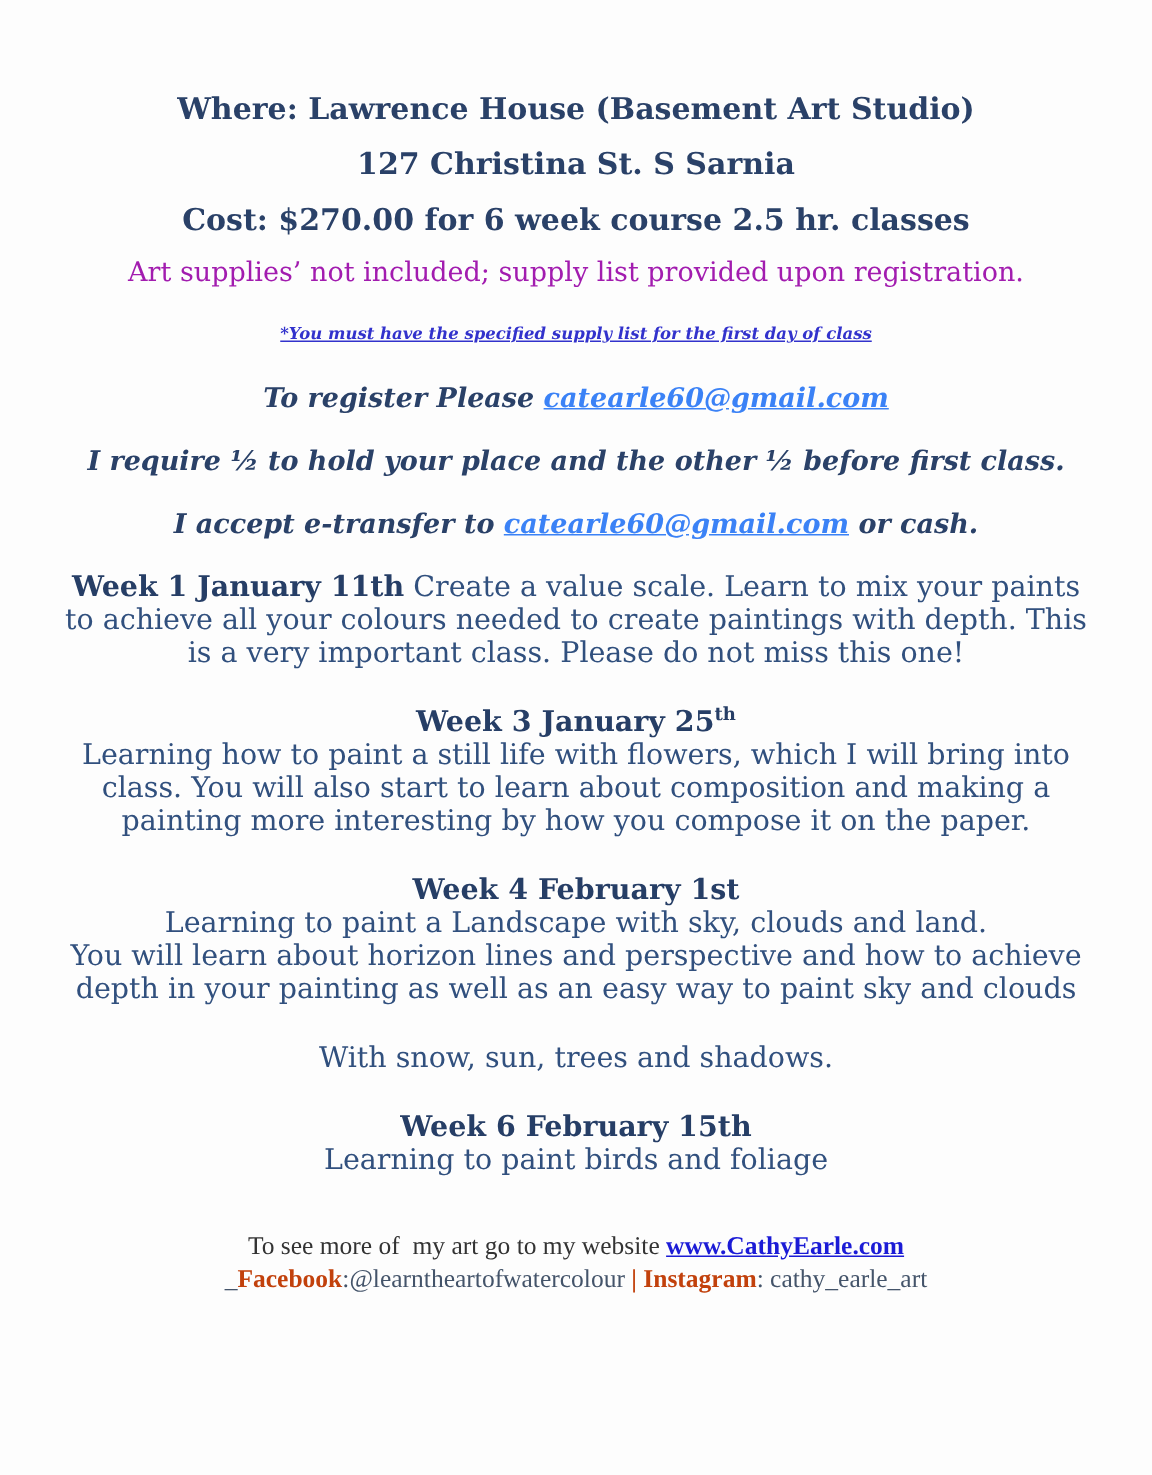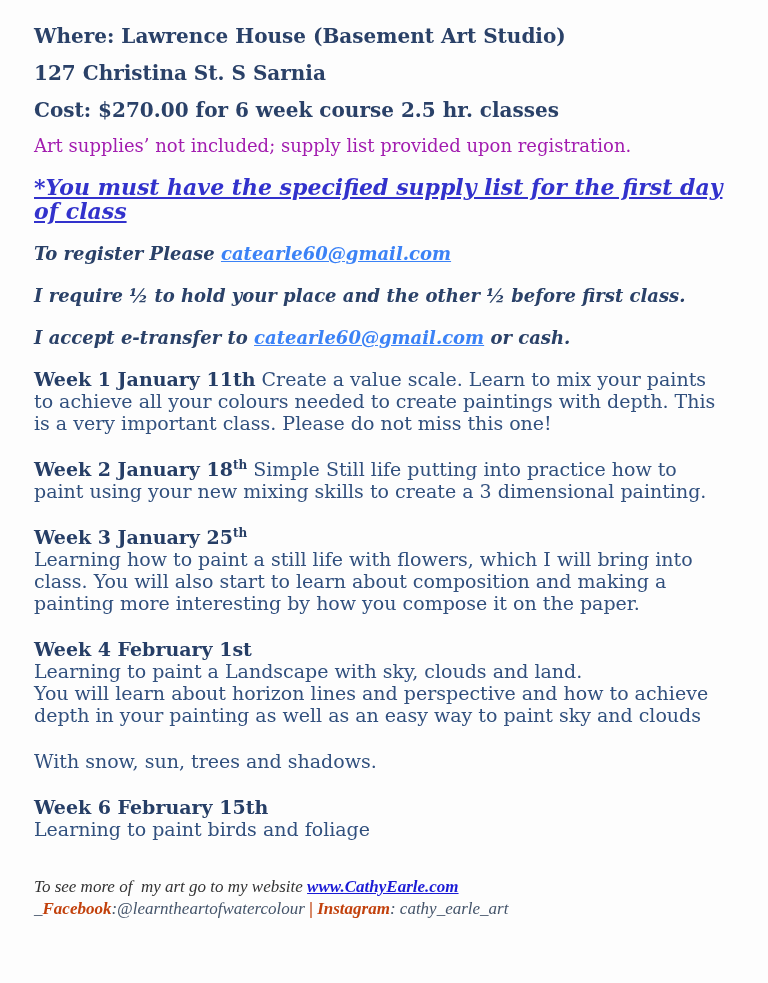"Where: Lawrence House (Basement Art" .page { padding-top: 22px -> 58px; text-align: left -> center }
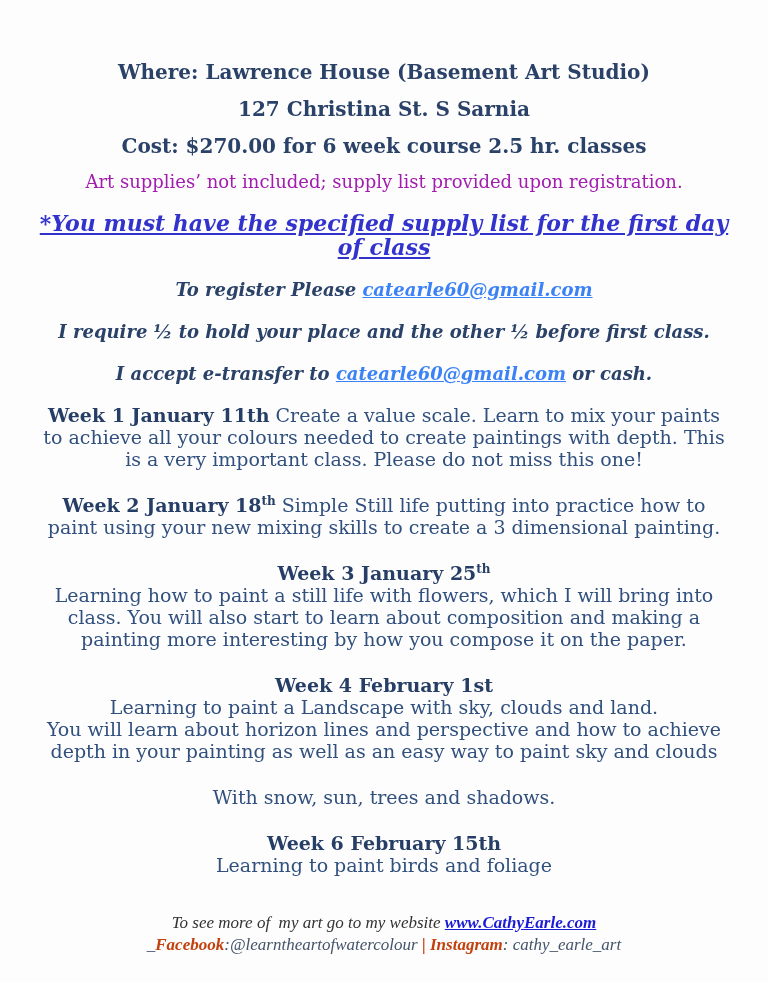"*You must have the specified" .note-supply { font-size: 22px -> 11px }
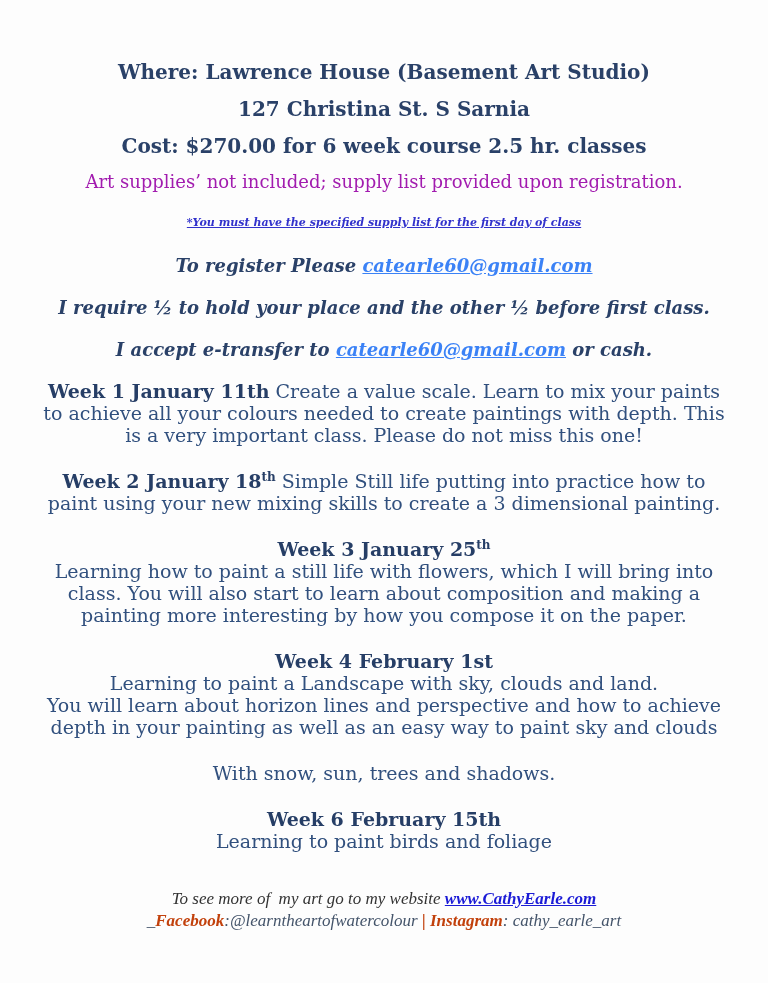"Week 2 January 18th Simple" div.week { html: <div> <div> <span><span>Week 2 January 18</span><sup>th</sup></span><span> Simple Still life putting into practice how to</span> </div> <div>paint using your new mixing skills to create a 3 dimensional painting.</div> </div> -> none }
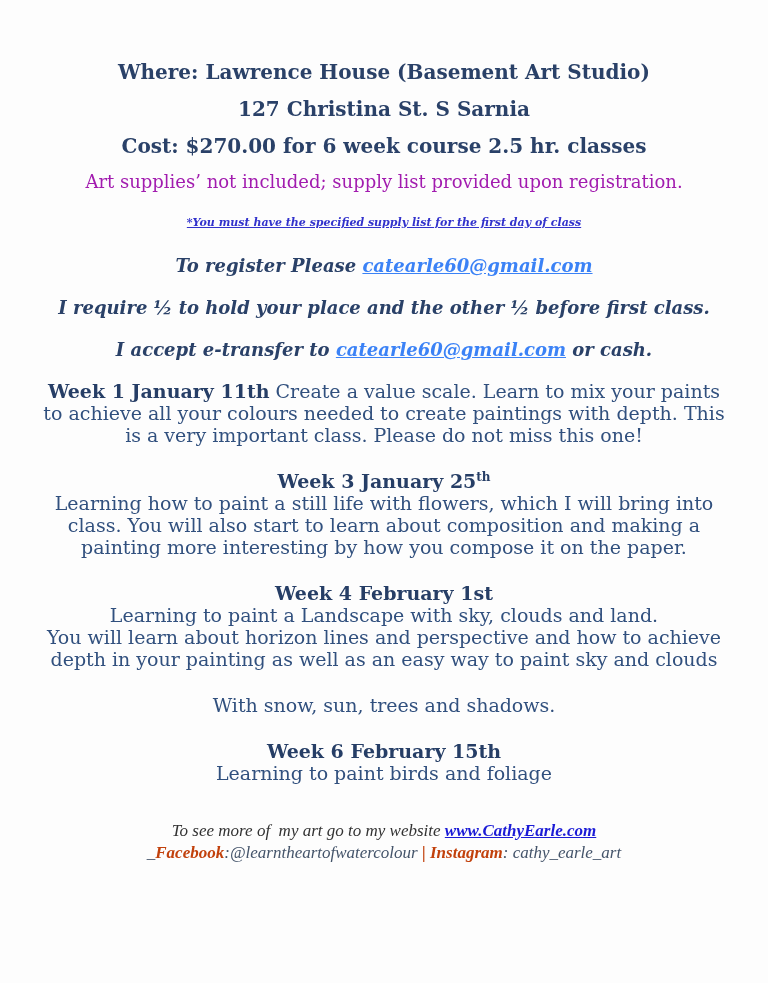"To see more of my" .footer { font-style: italic -> none }
